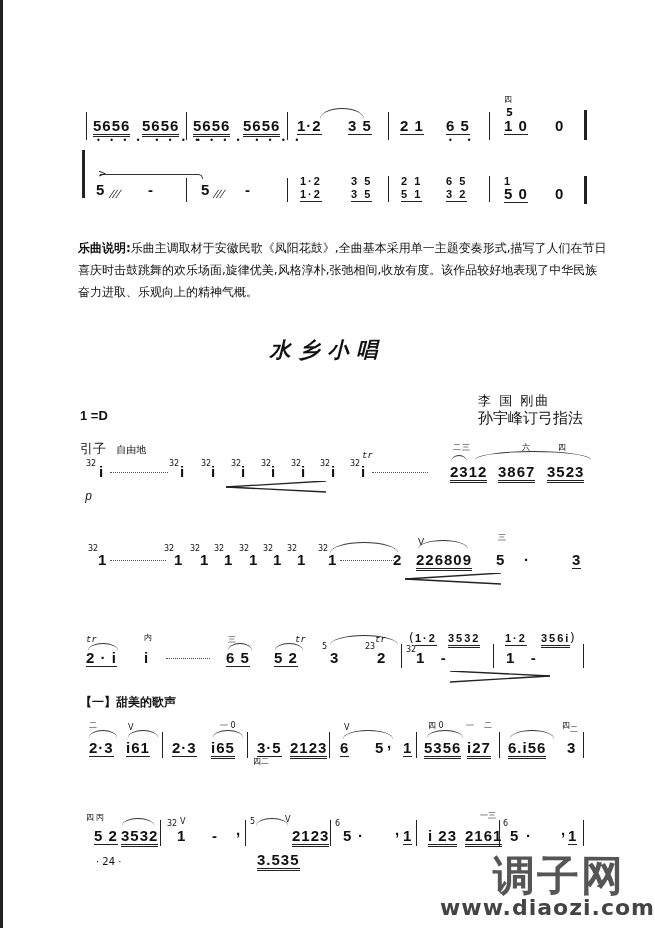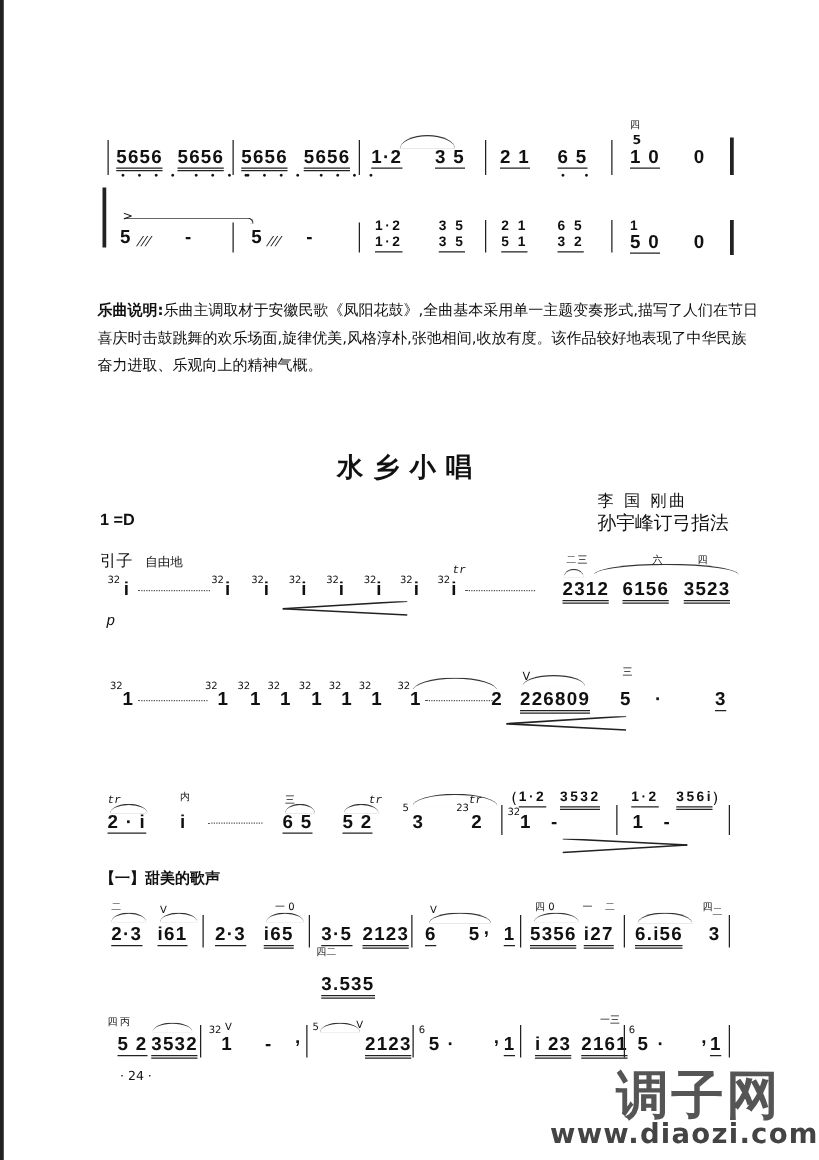"水乡小唱" .title { font-style: none -> italic; top: 360px -> 336px }
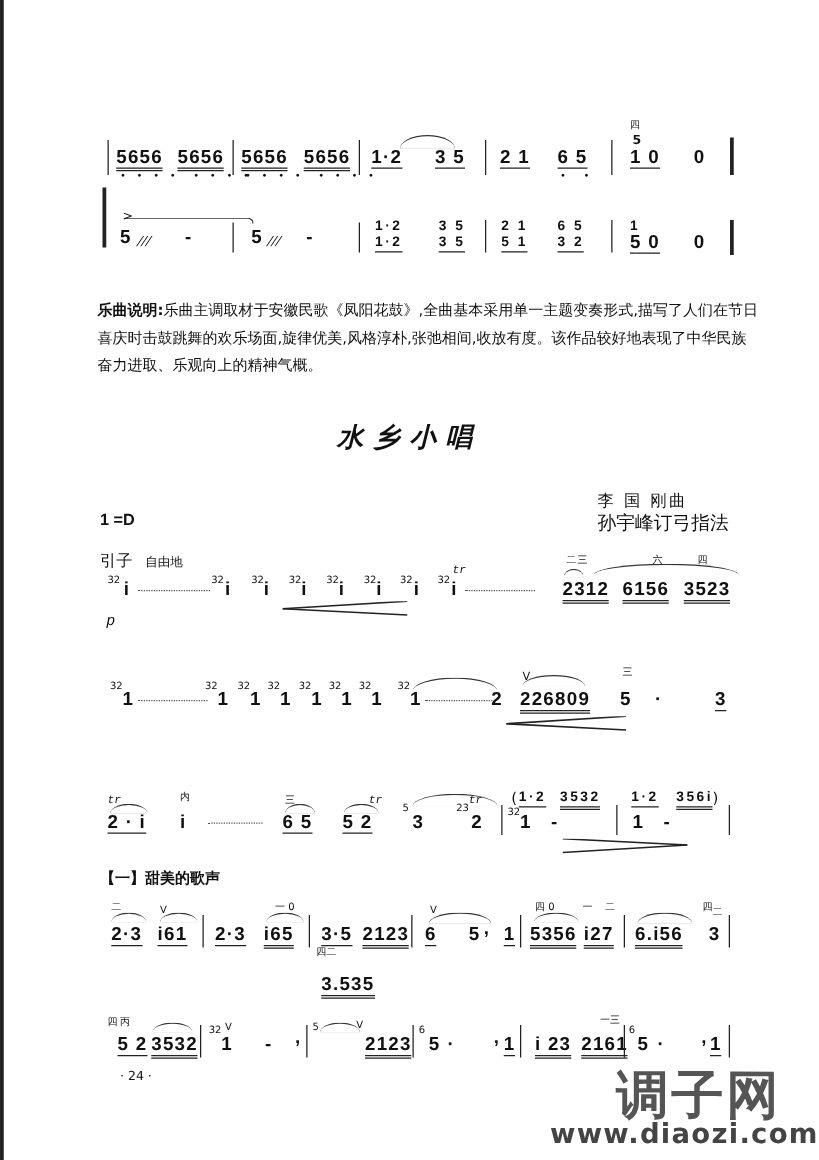"6156" span.note { text: 6156 -> 3867 }
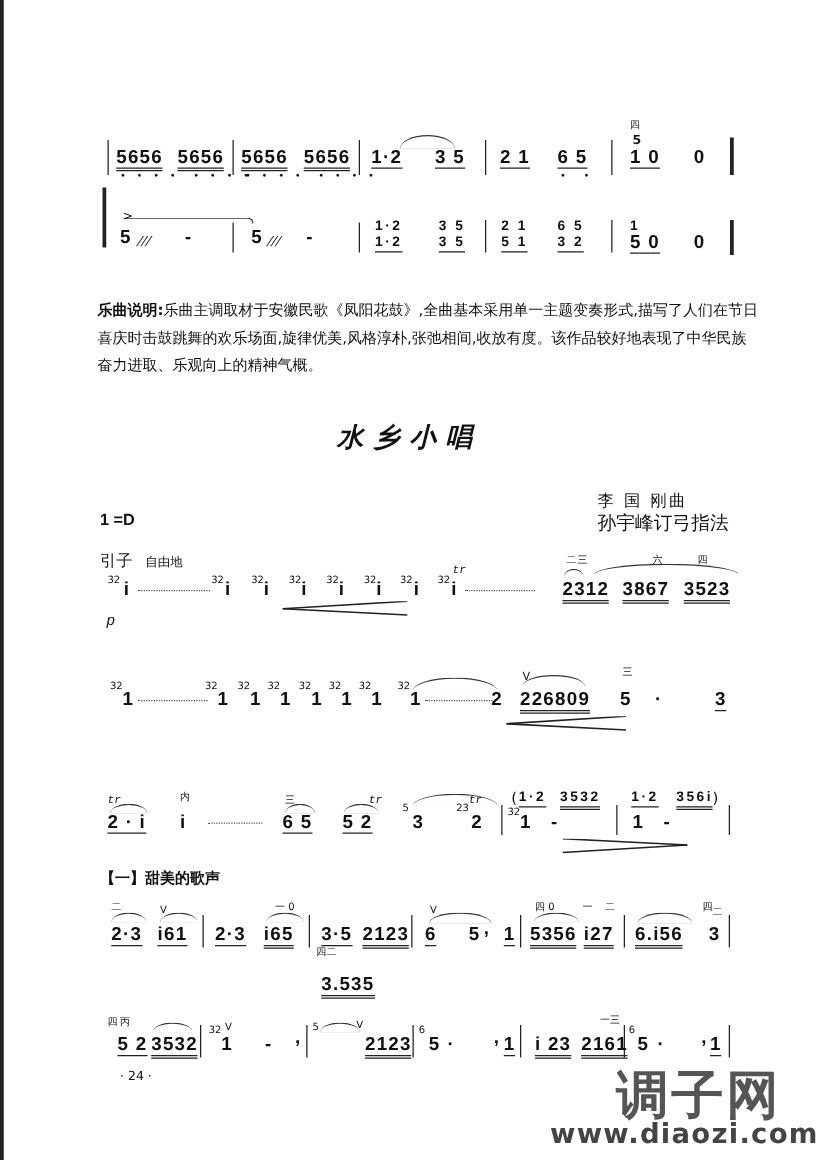"3.535" span.note { top: 780px -> 852px }
